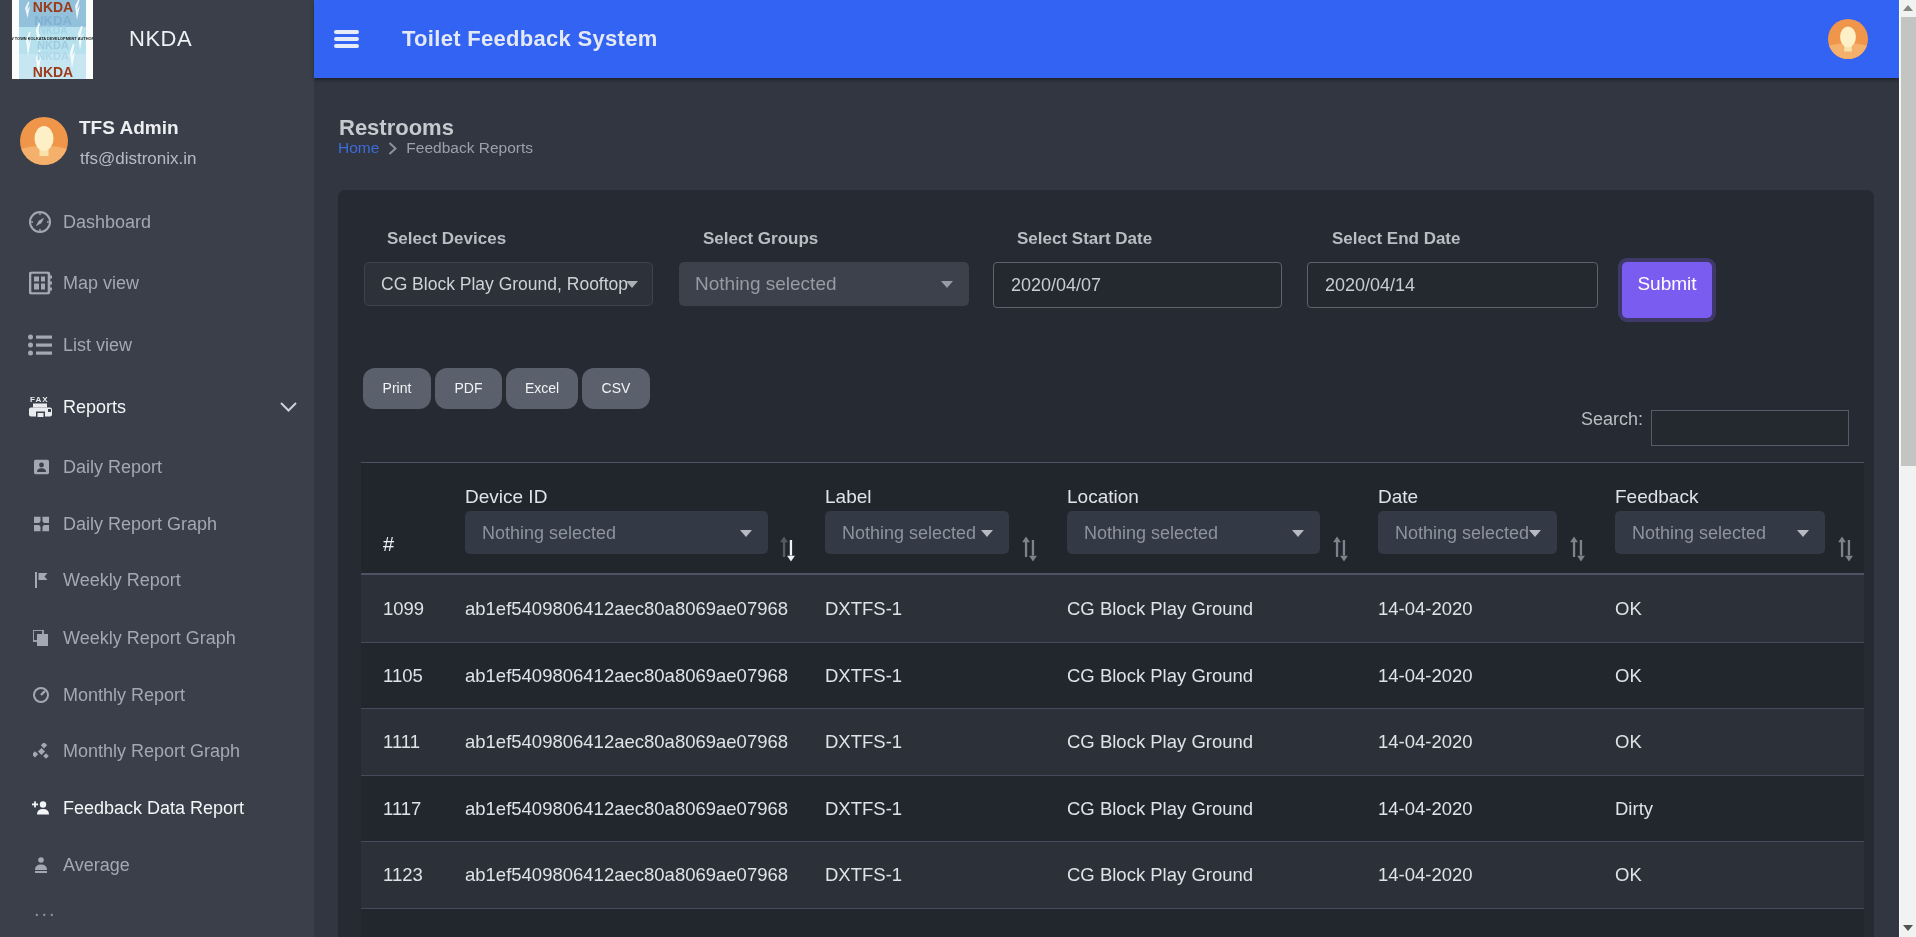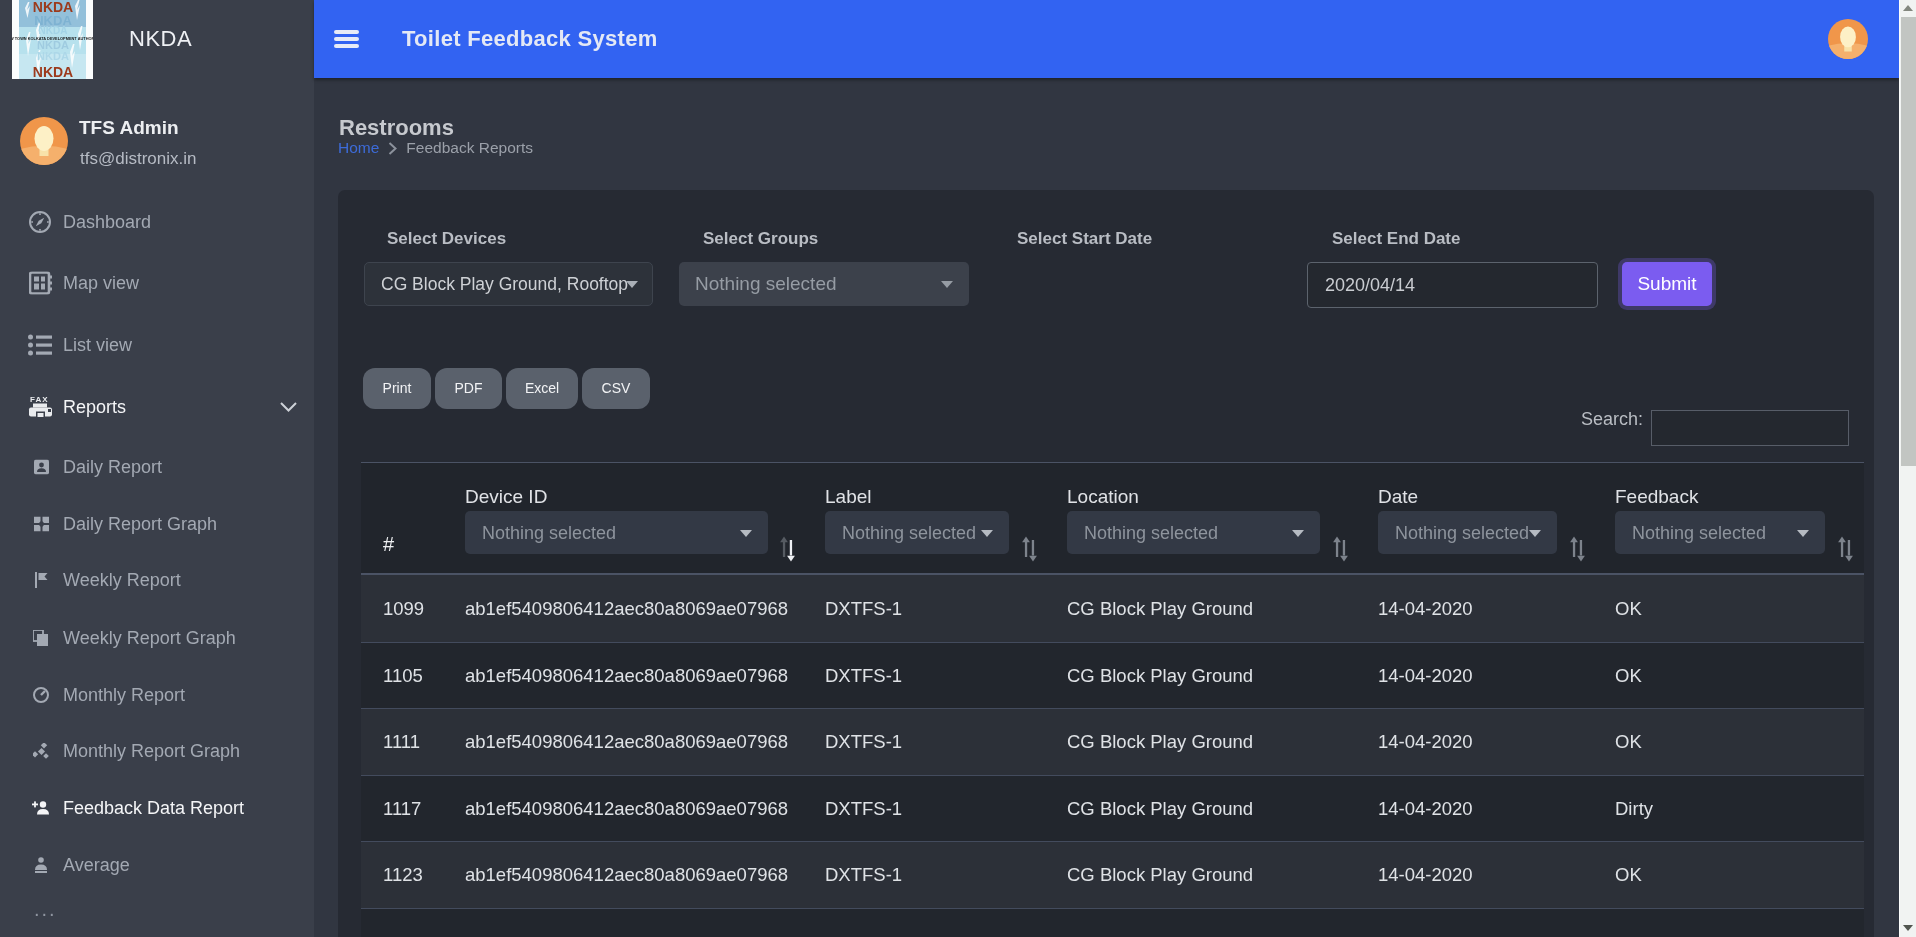"2020/04/07" div.finput { html: none -> <div>2020/04/07</div> }
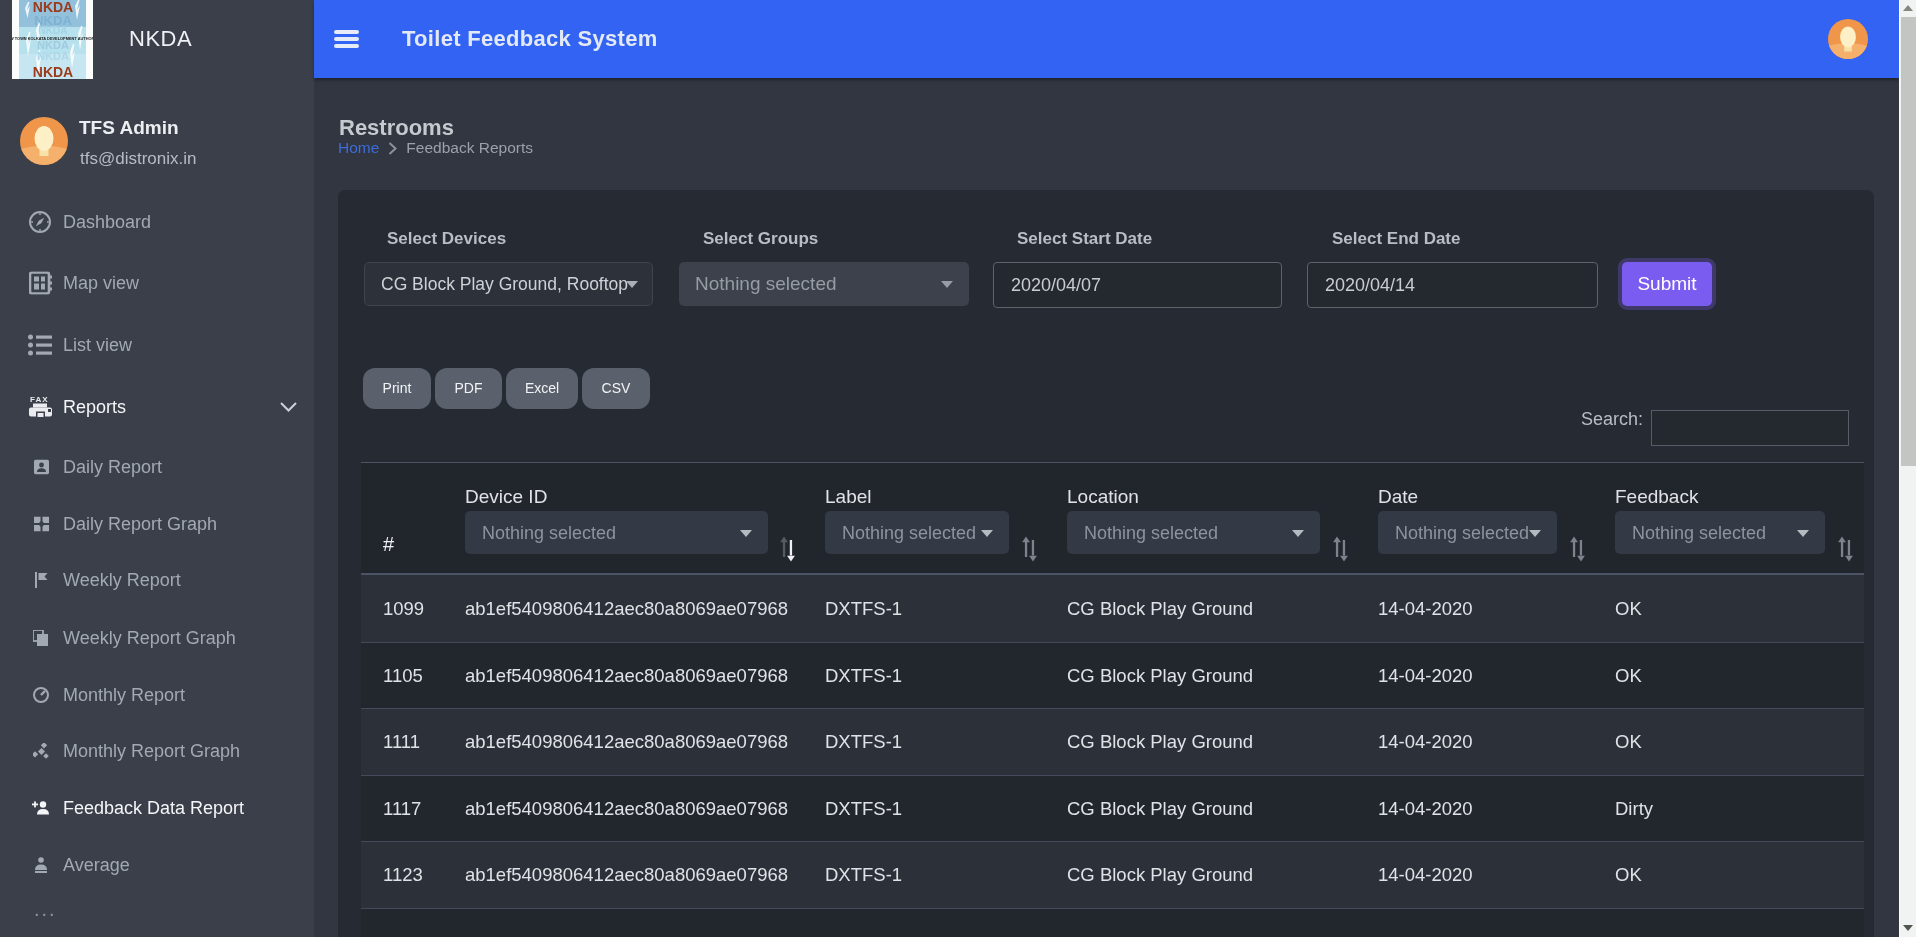"Submit" #submit { height: 44px -> 56px }
